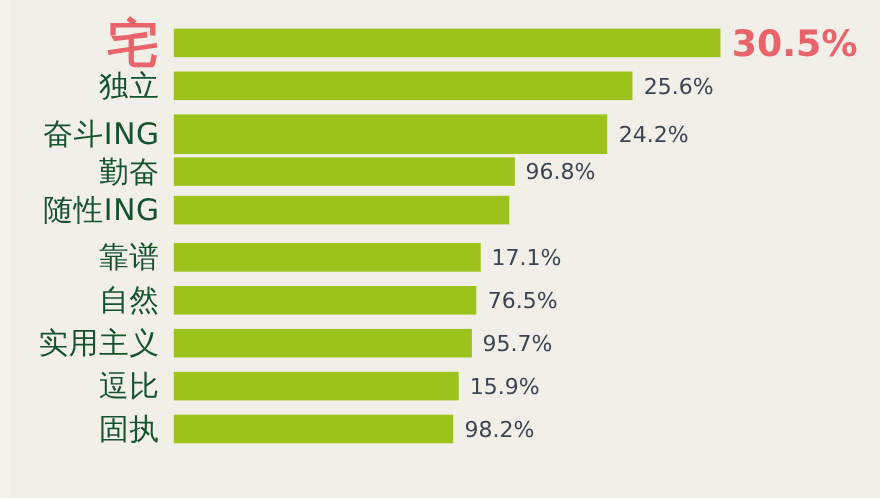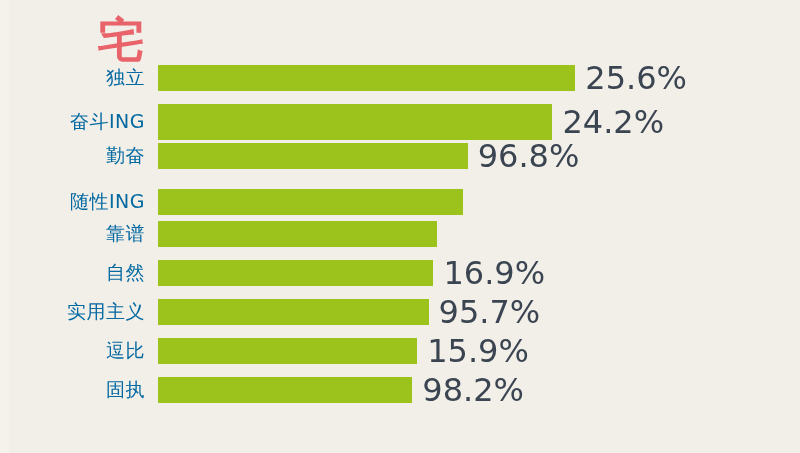"30.5%" div.bar-track { html: none -> <div> <div></div> <div>30.5%</div> </div> }
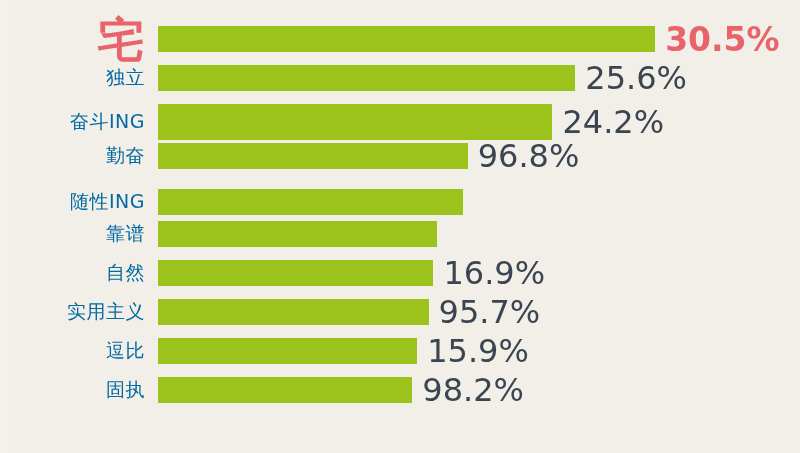"独立" .row-label { color: #0369a1 -> #14532d; font-size: 19px -> 27px }
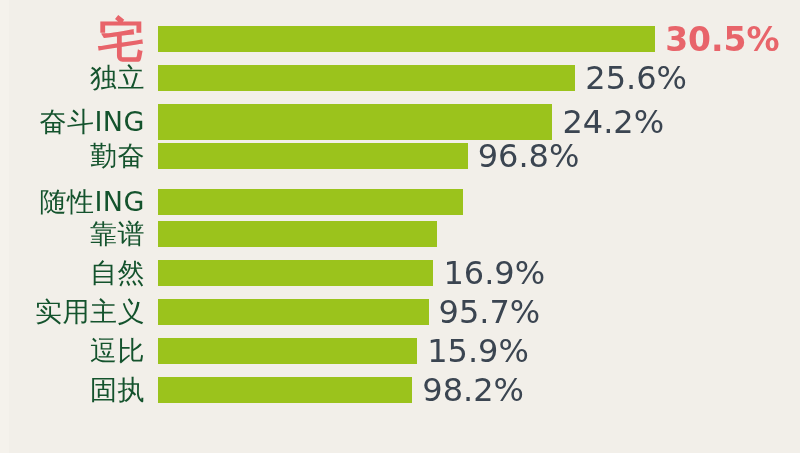"25.6%" .bar-value { font-size: 32px -> 20px }
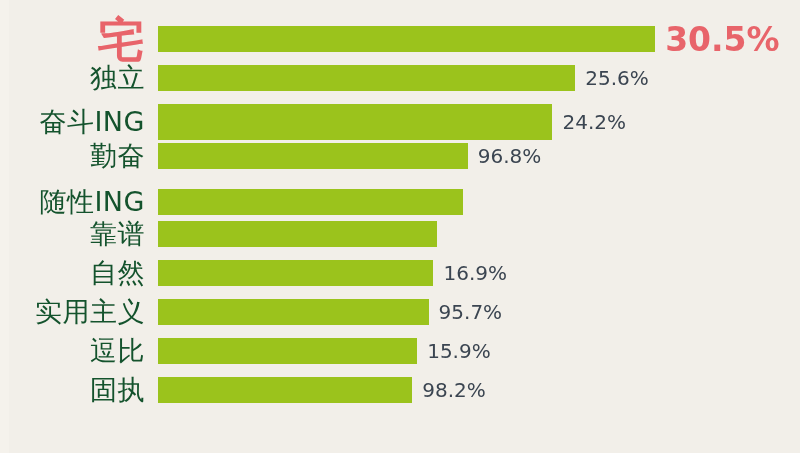"随性ING" div.bar-row { top: 189px -> 178px }
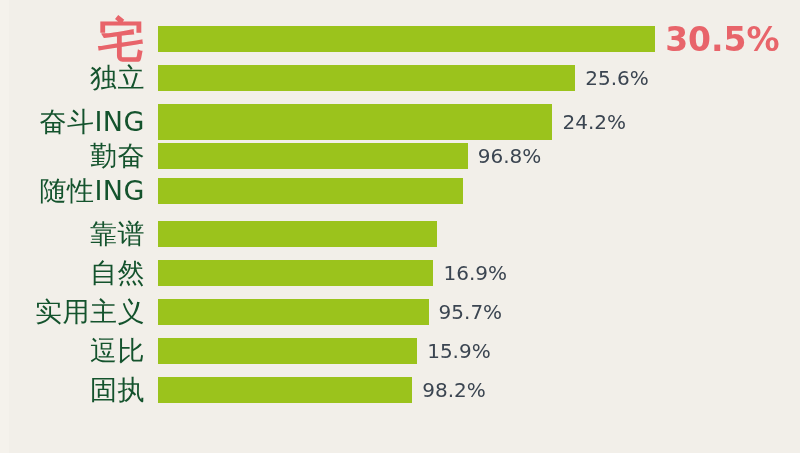"17.1%" div.bar-value { html: none -> <div>17.1%</div> }
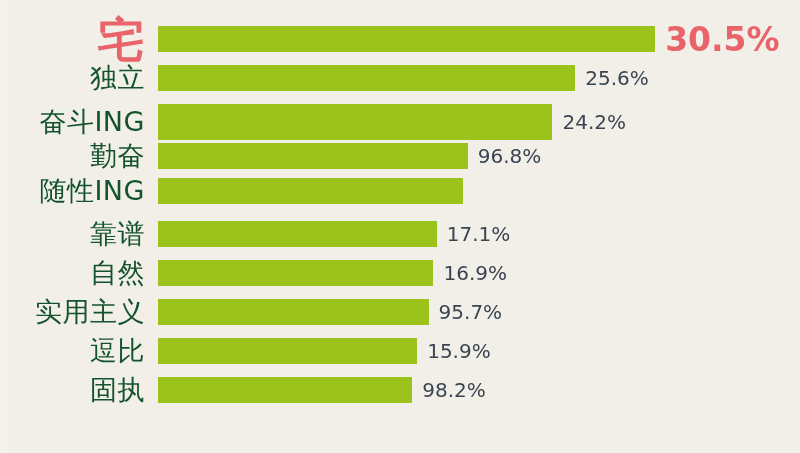"16.9%" div.bar-value { text: 16.9% -> 76.5% }
